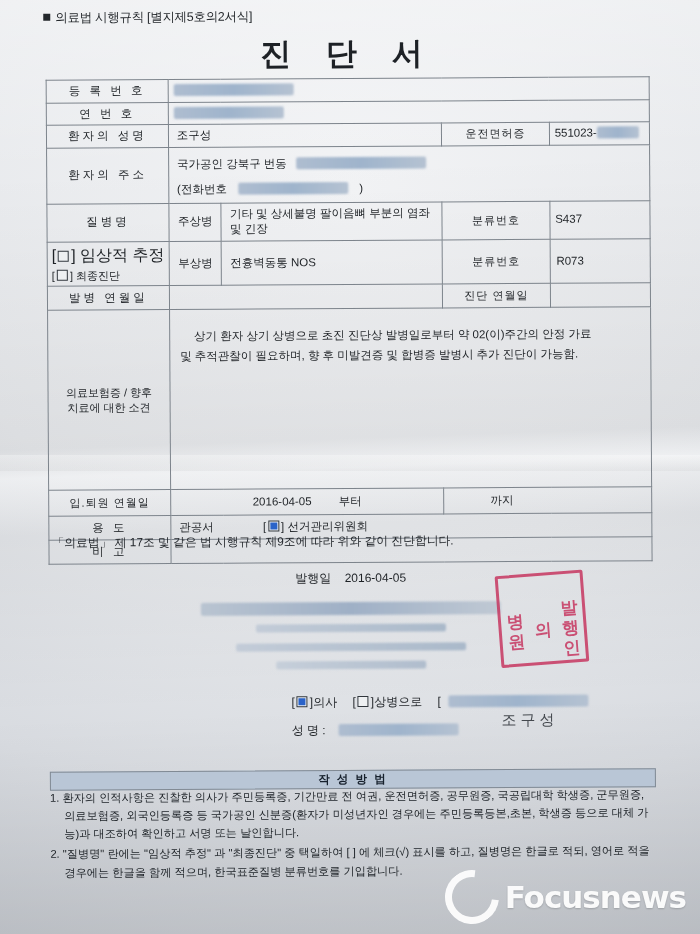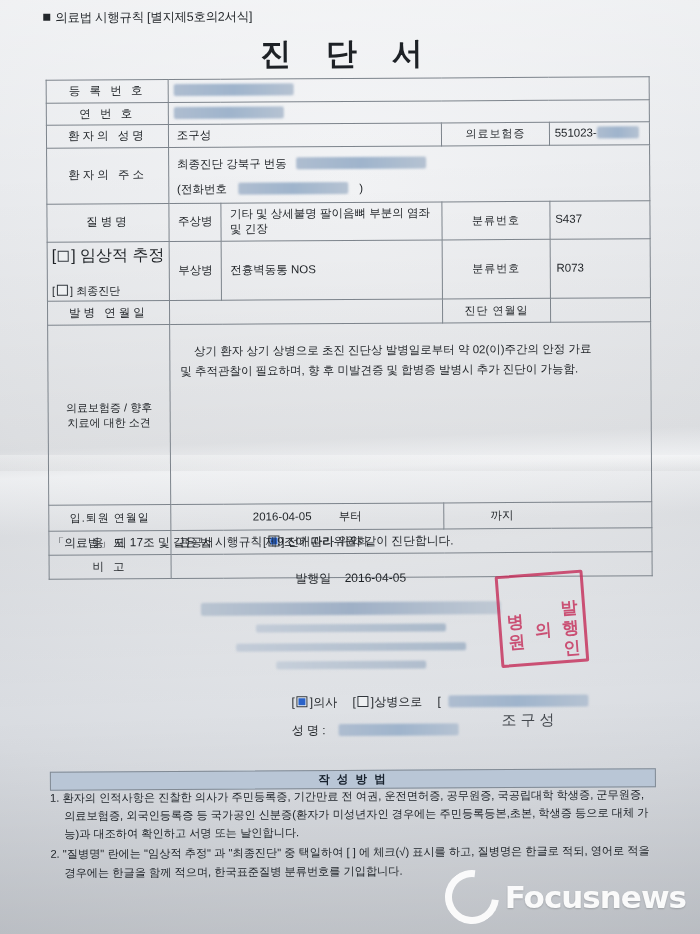"의료보험증" td.lbl-sm { text: 의료보험증 -> 운전면허증 }
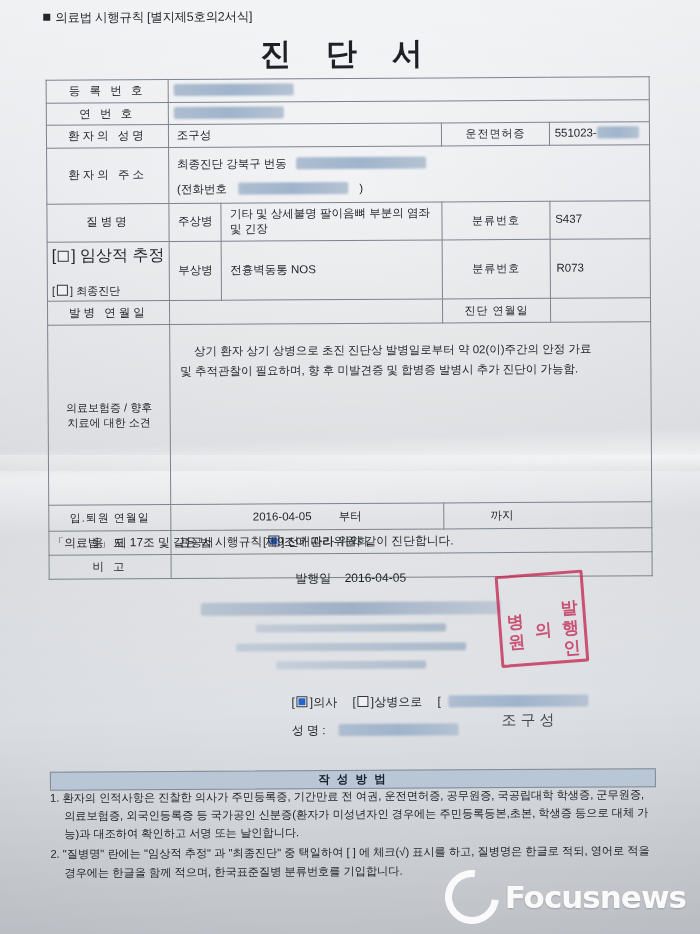"최종진단 강북구 번동" span { text: 최종진단 -> 국가공인 }
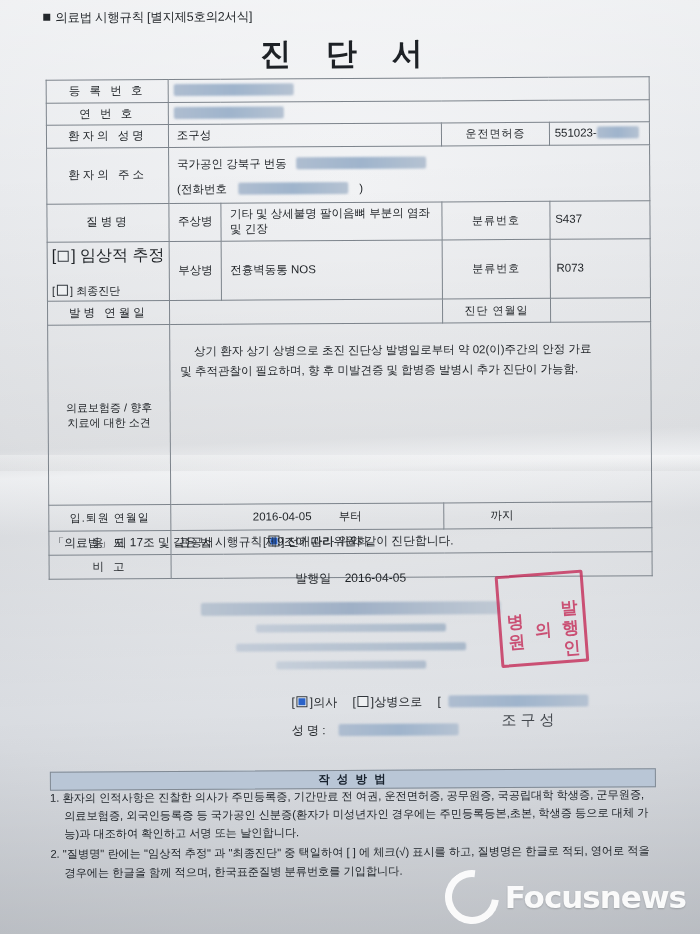"[ ] 최종진단" div { margin-top: 18px -> 3px }
